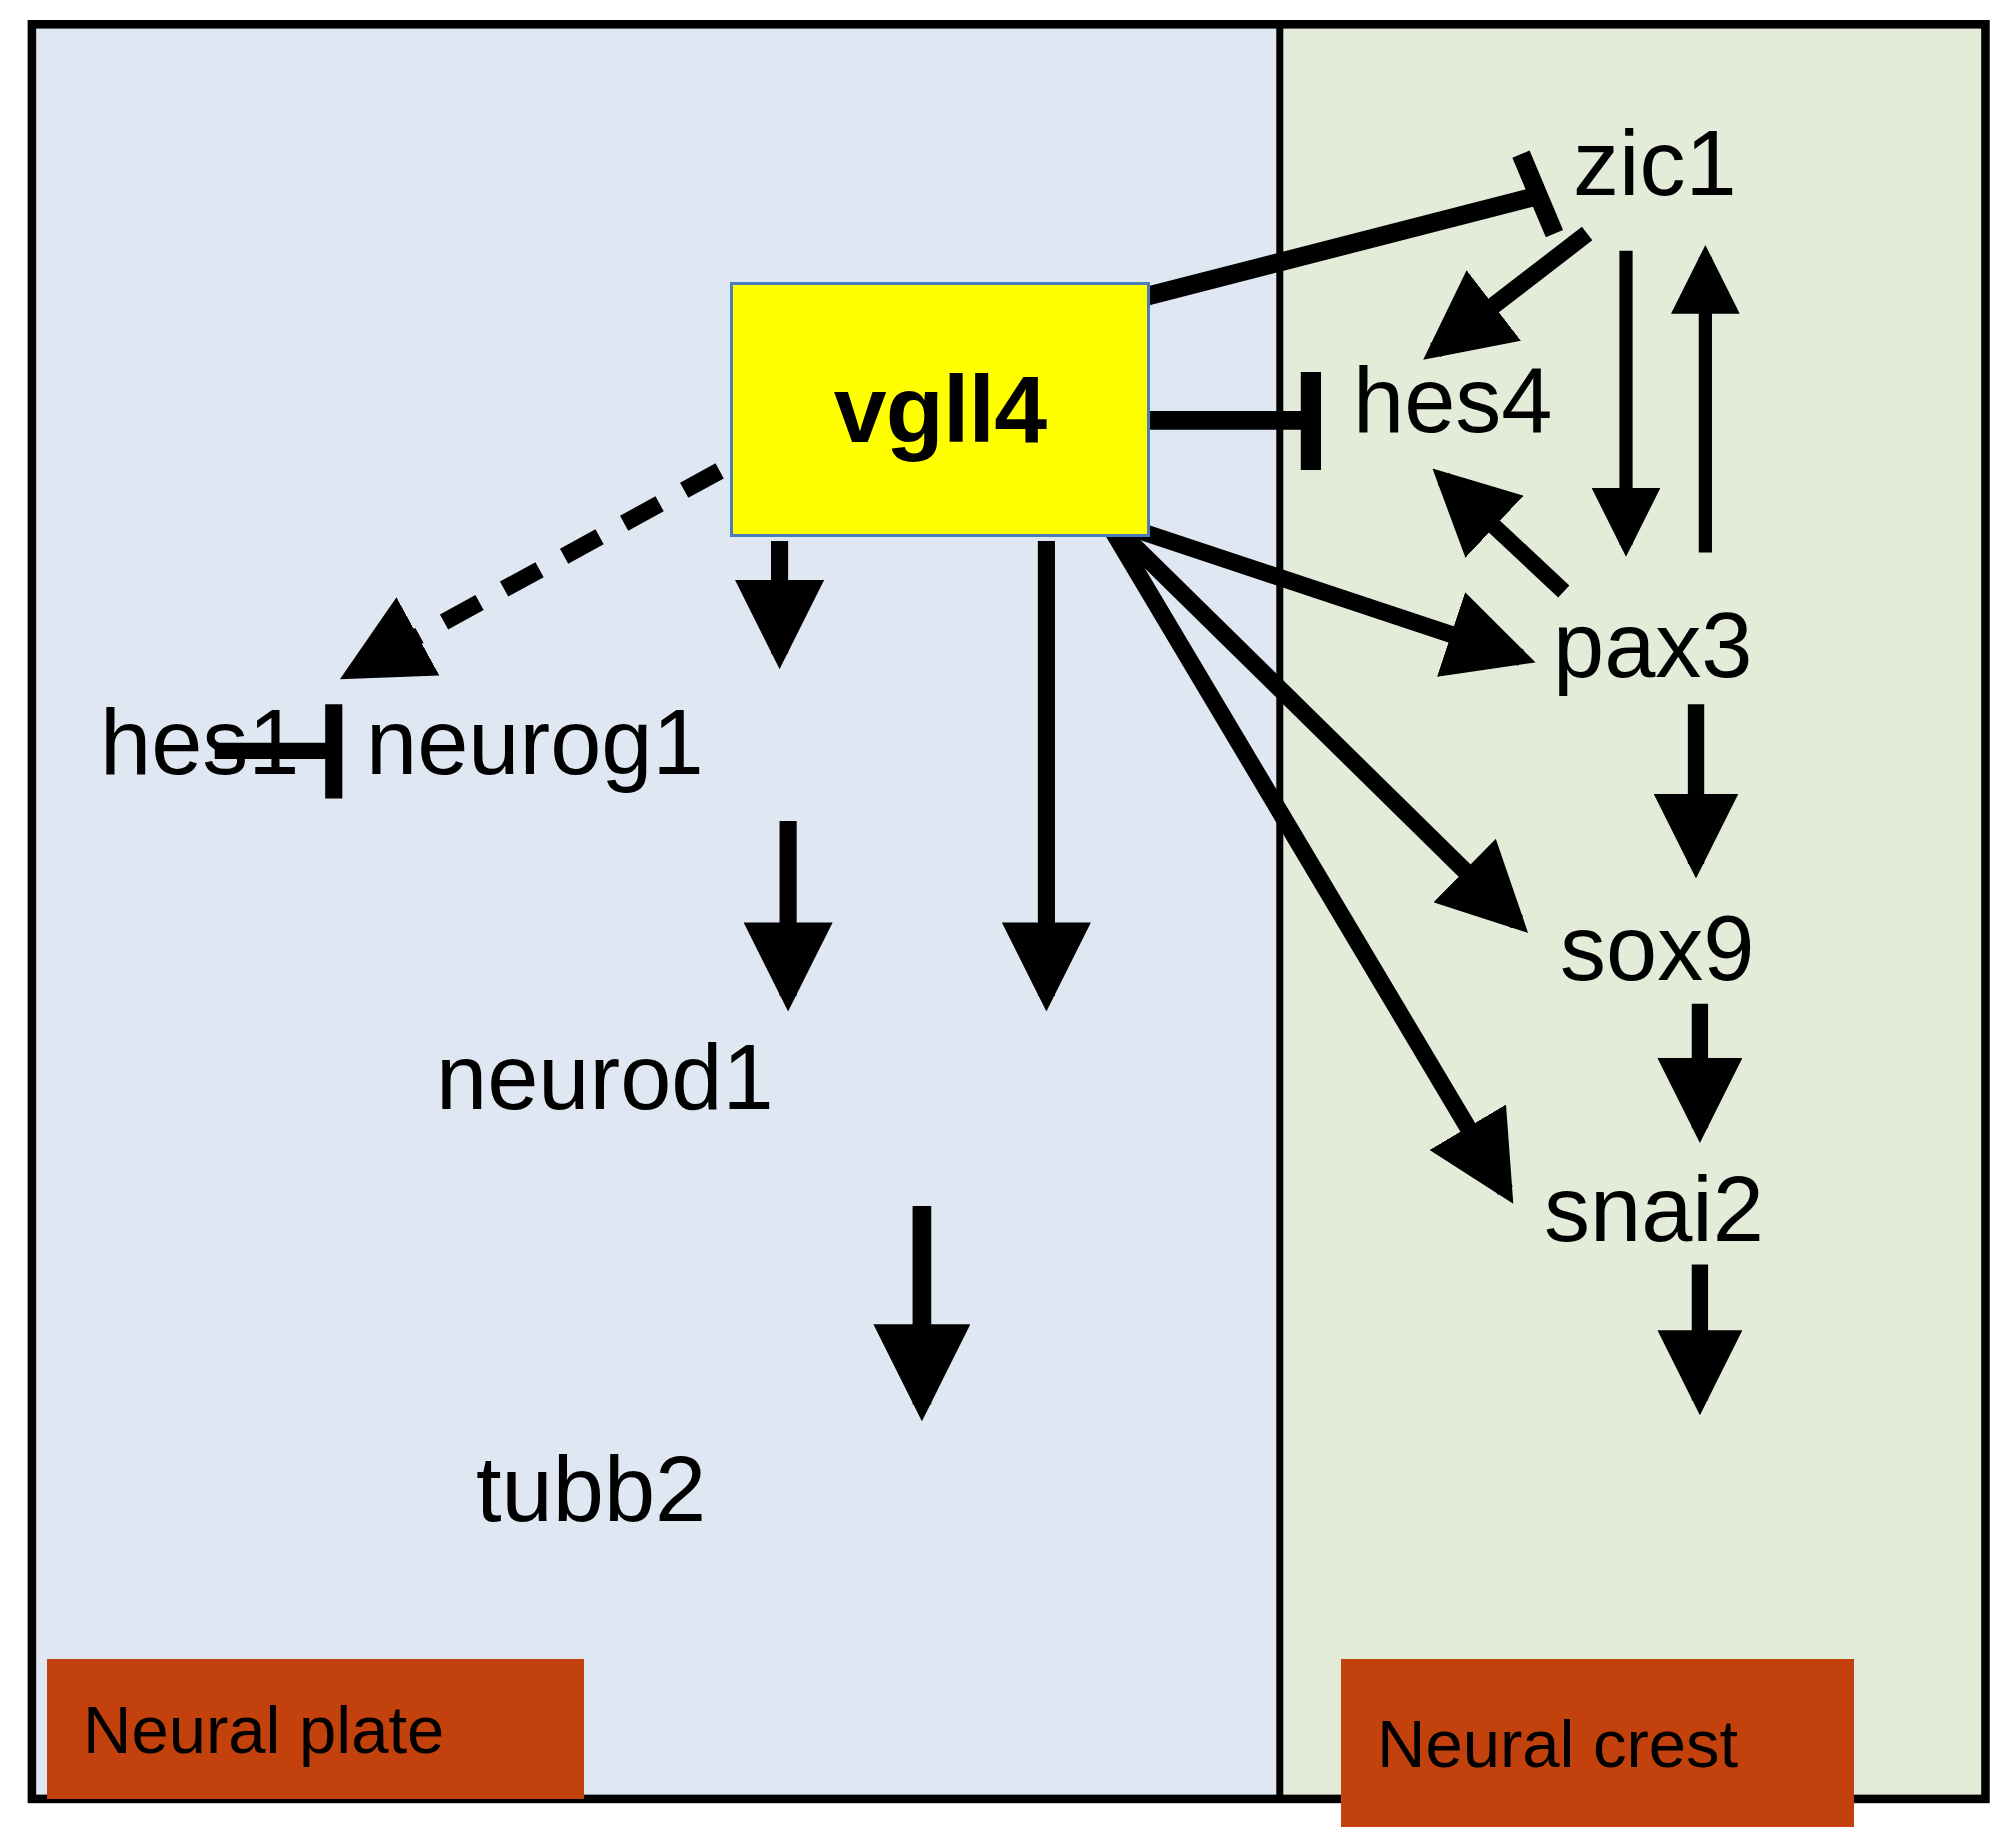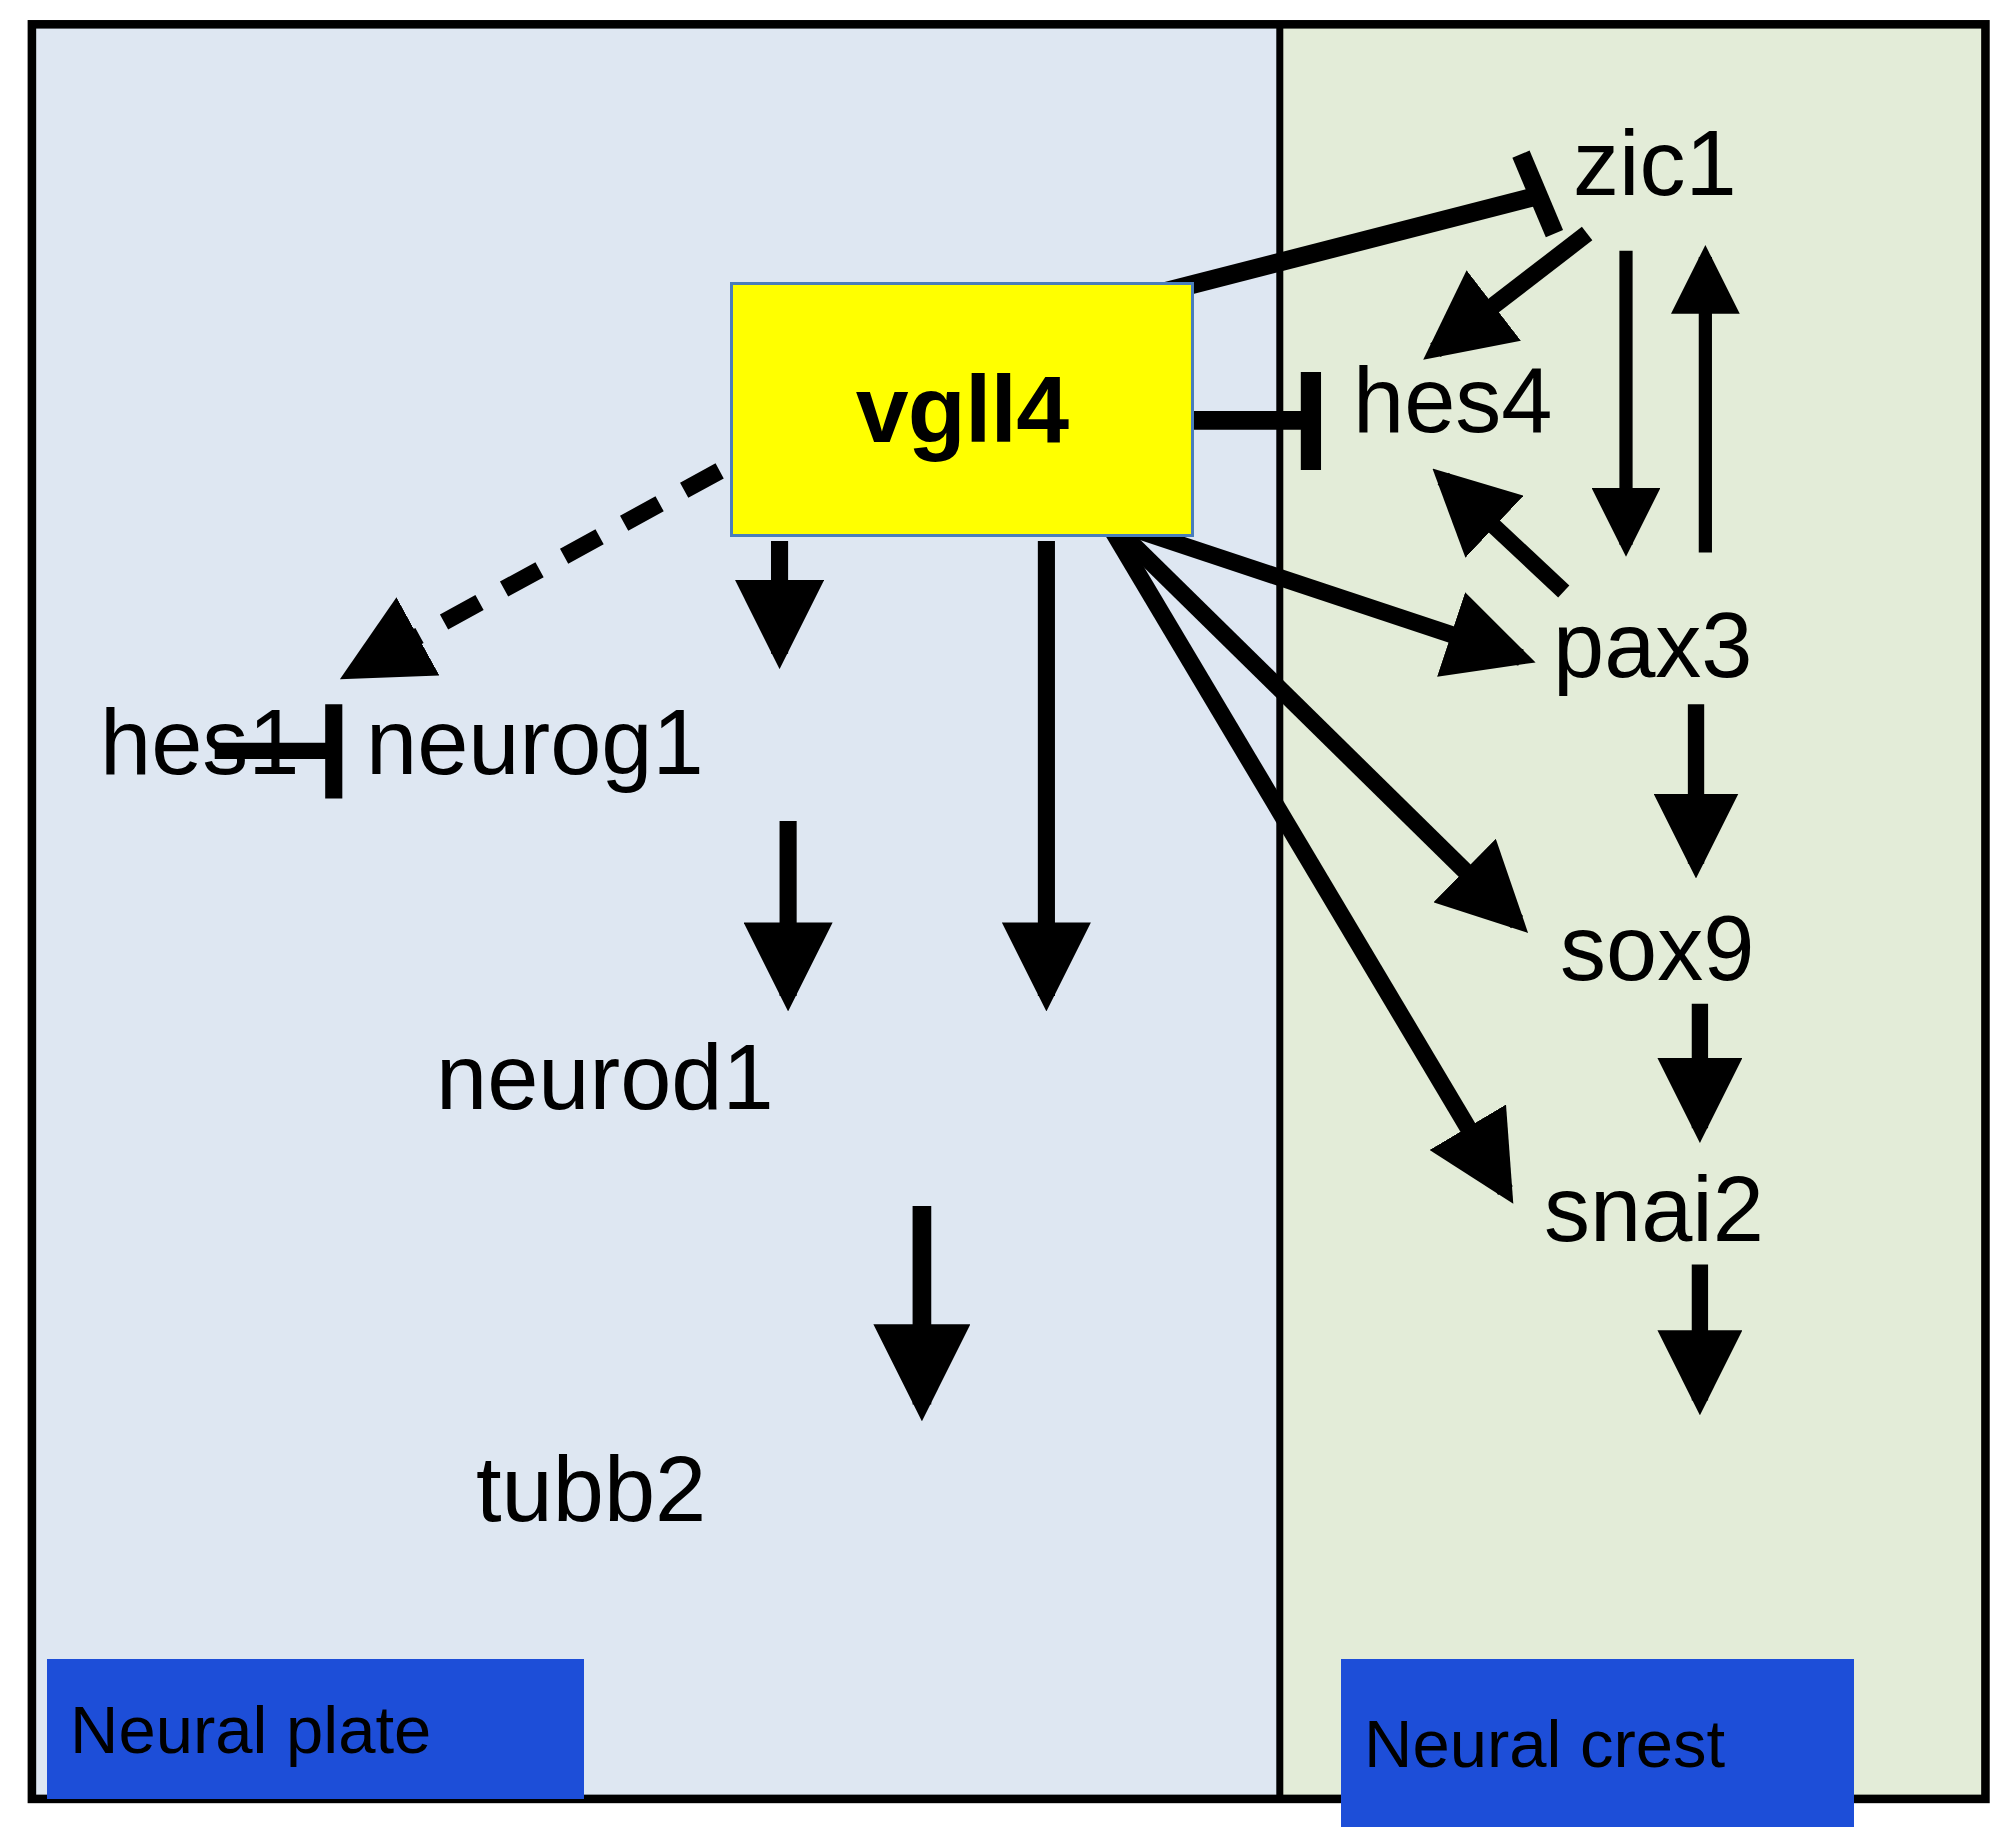"vgll4" div.vgll4-box { width: 464px -> 420px }
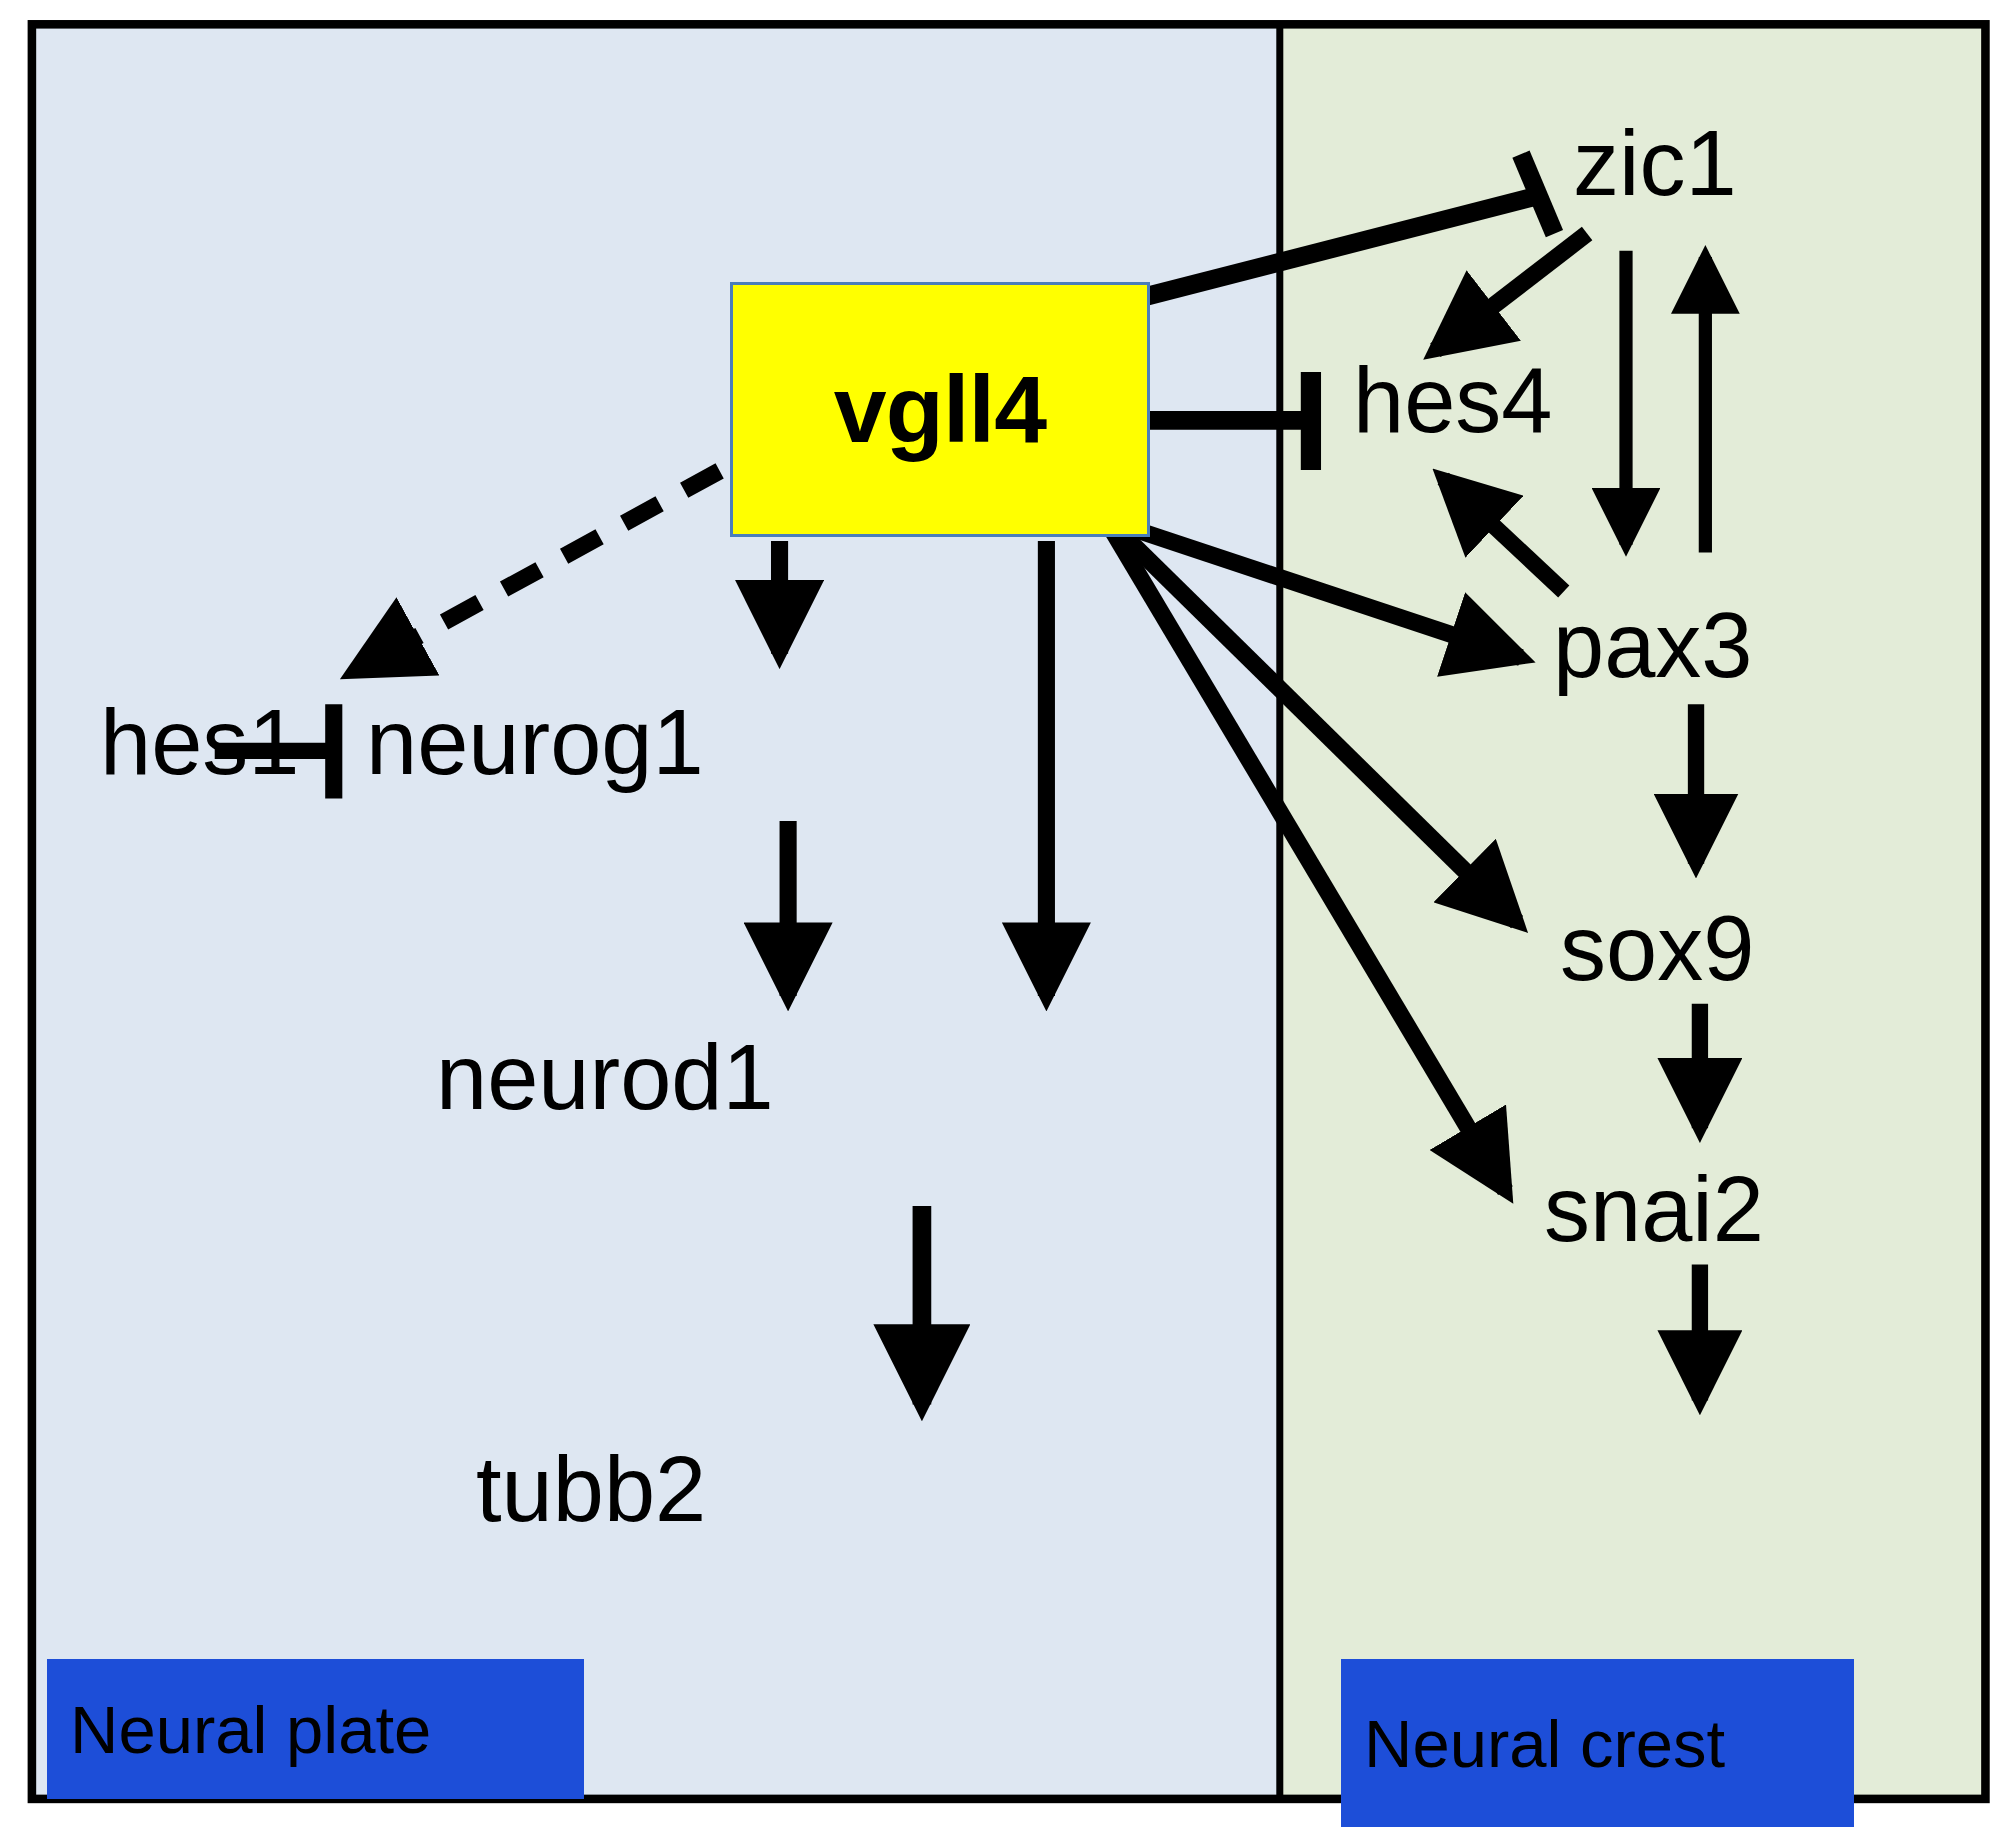"Neural plate" .region-tag { background: #1d4ed8 -> #c2410c; padding-left: 23px -> 36px }
